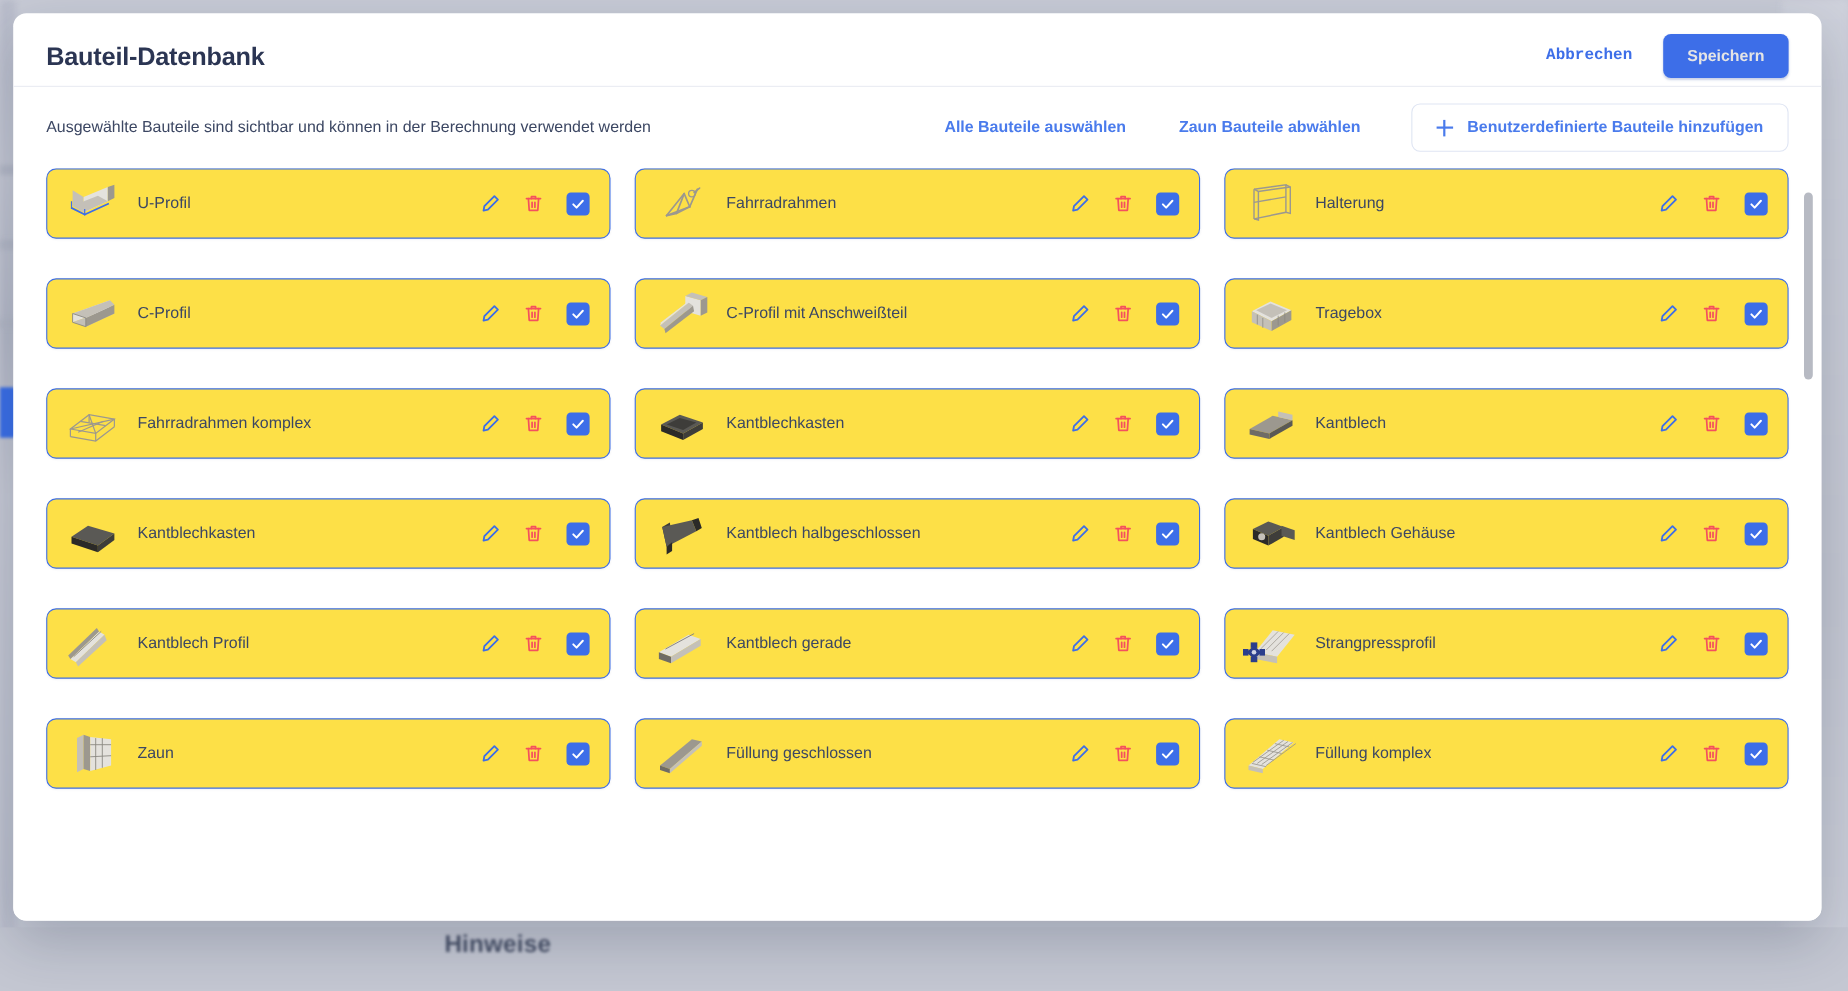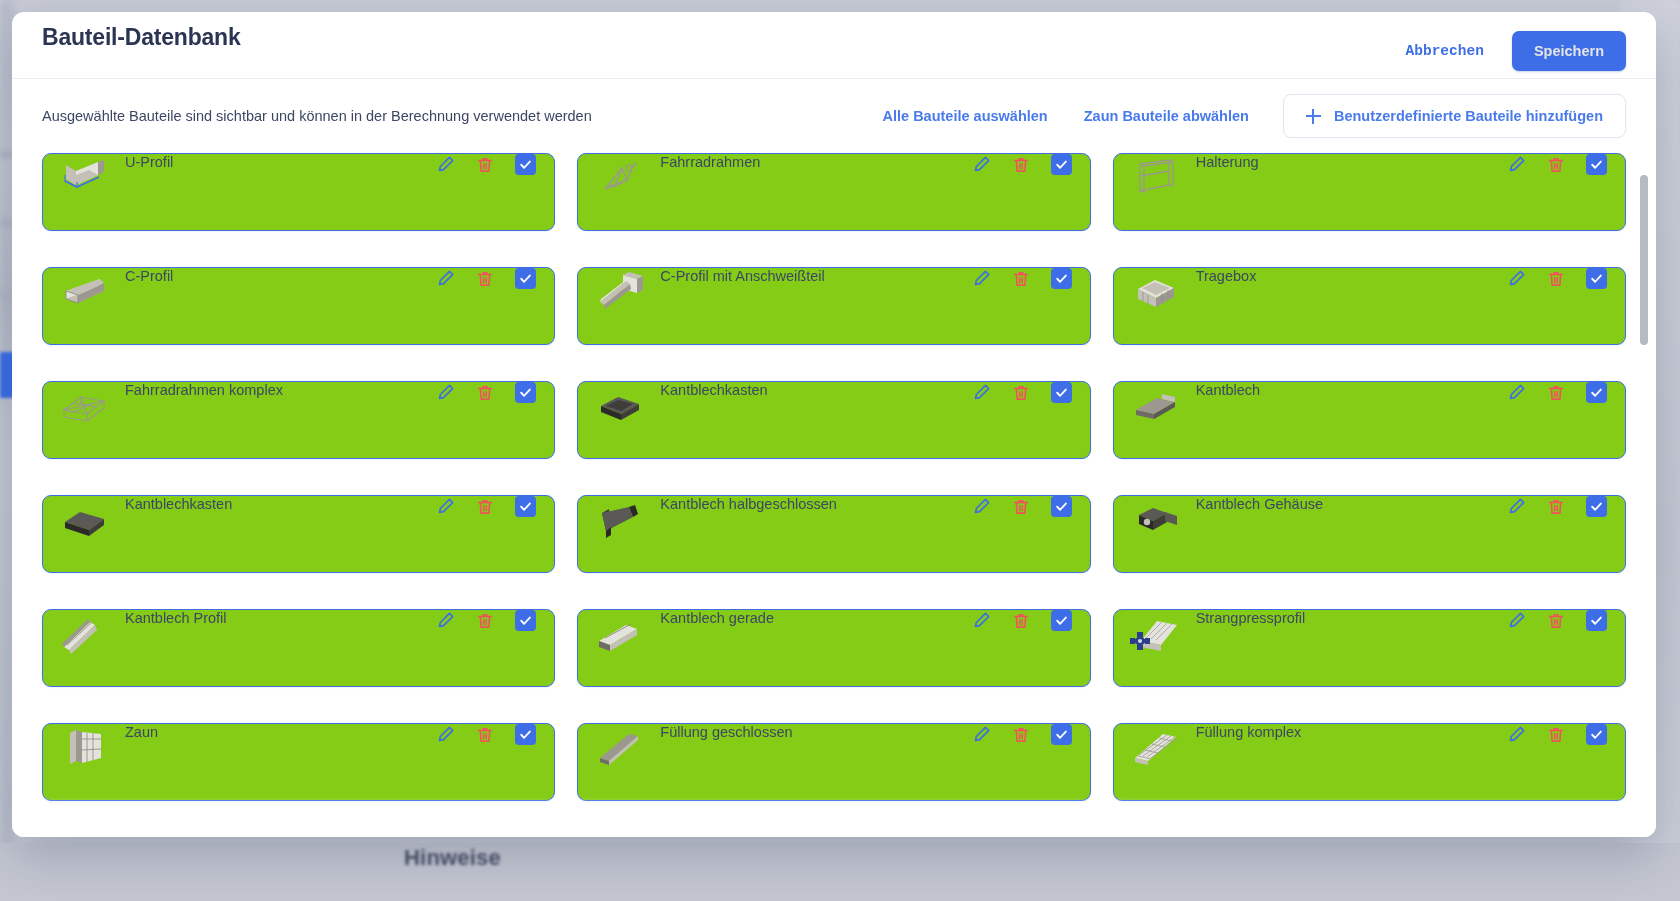"Bauteil-Datenbank" .modal-header { align-items: none -> center }
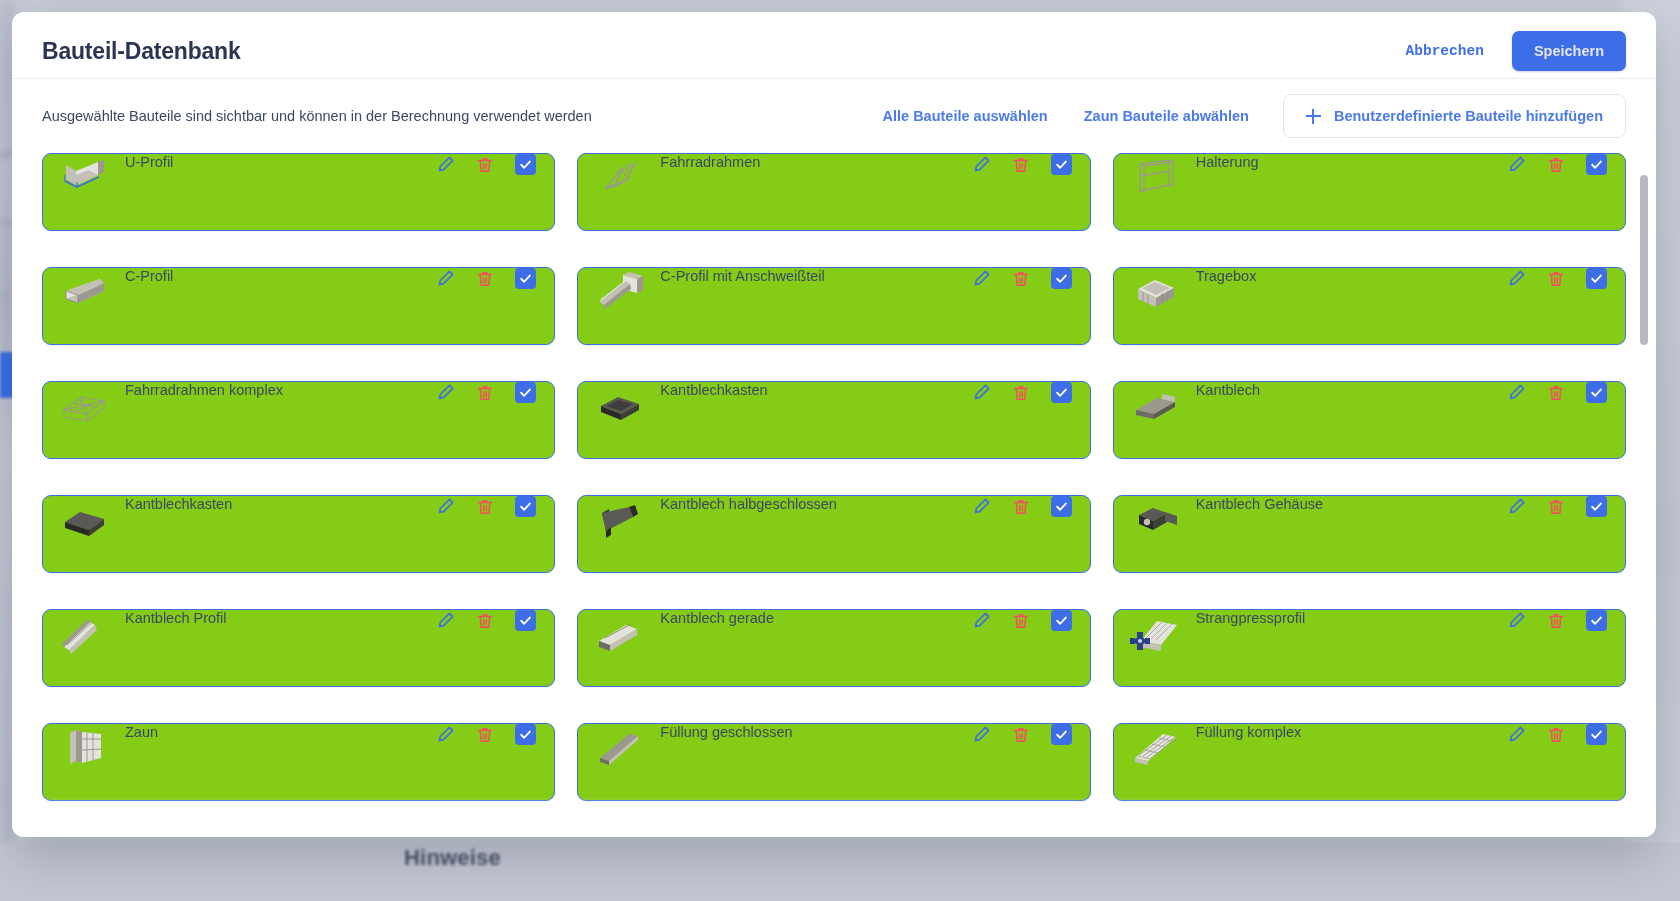"Alle Bauteile auswählen" .toolbar-right { gap: 8px -> 20px }
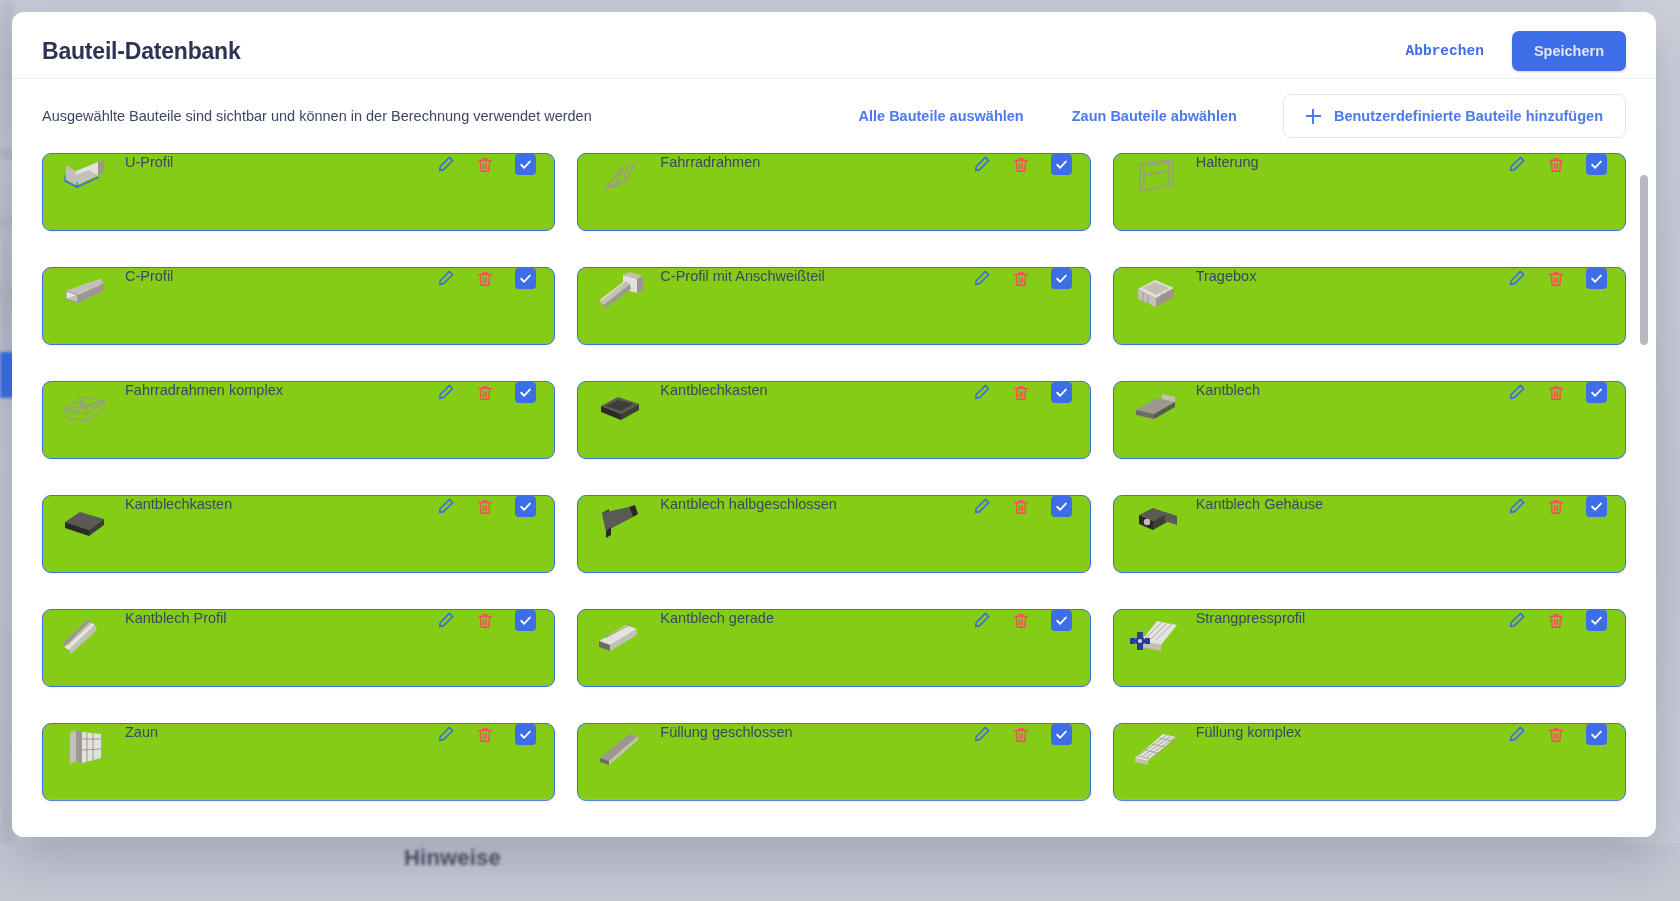"U-Profil" .part-card { align-items: flex-start -> center; background: #84cc16 -> #fde047; height: 78px -> 64px }
